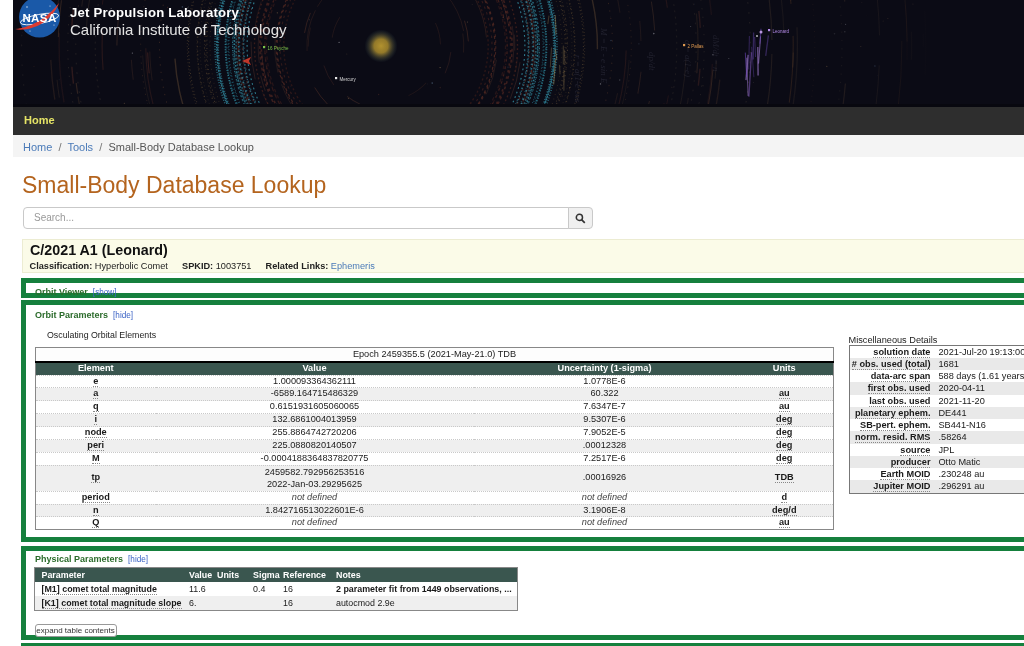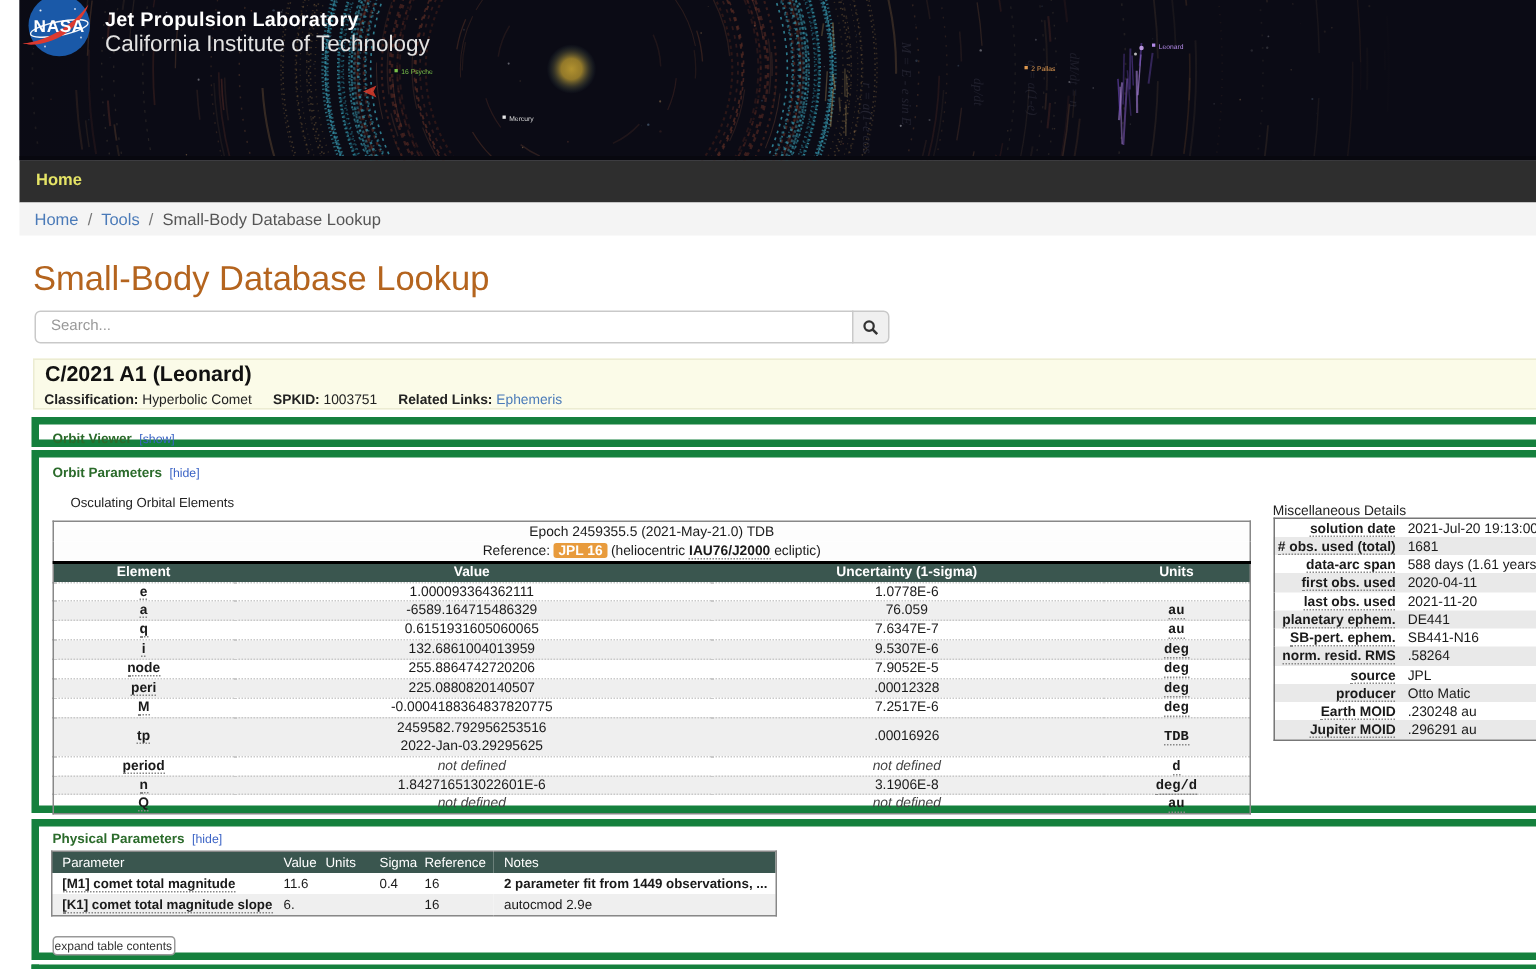"Reference: JPL 16 (heliocentric" tr.cap { html: <tr> <td>Reference: <span>JPL 16</span> (heliocentric <span>IAU76/J2000</span> ecliptic)</td> </tr> -> none }
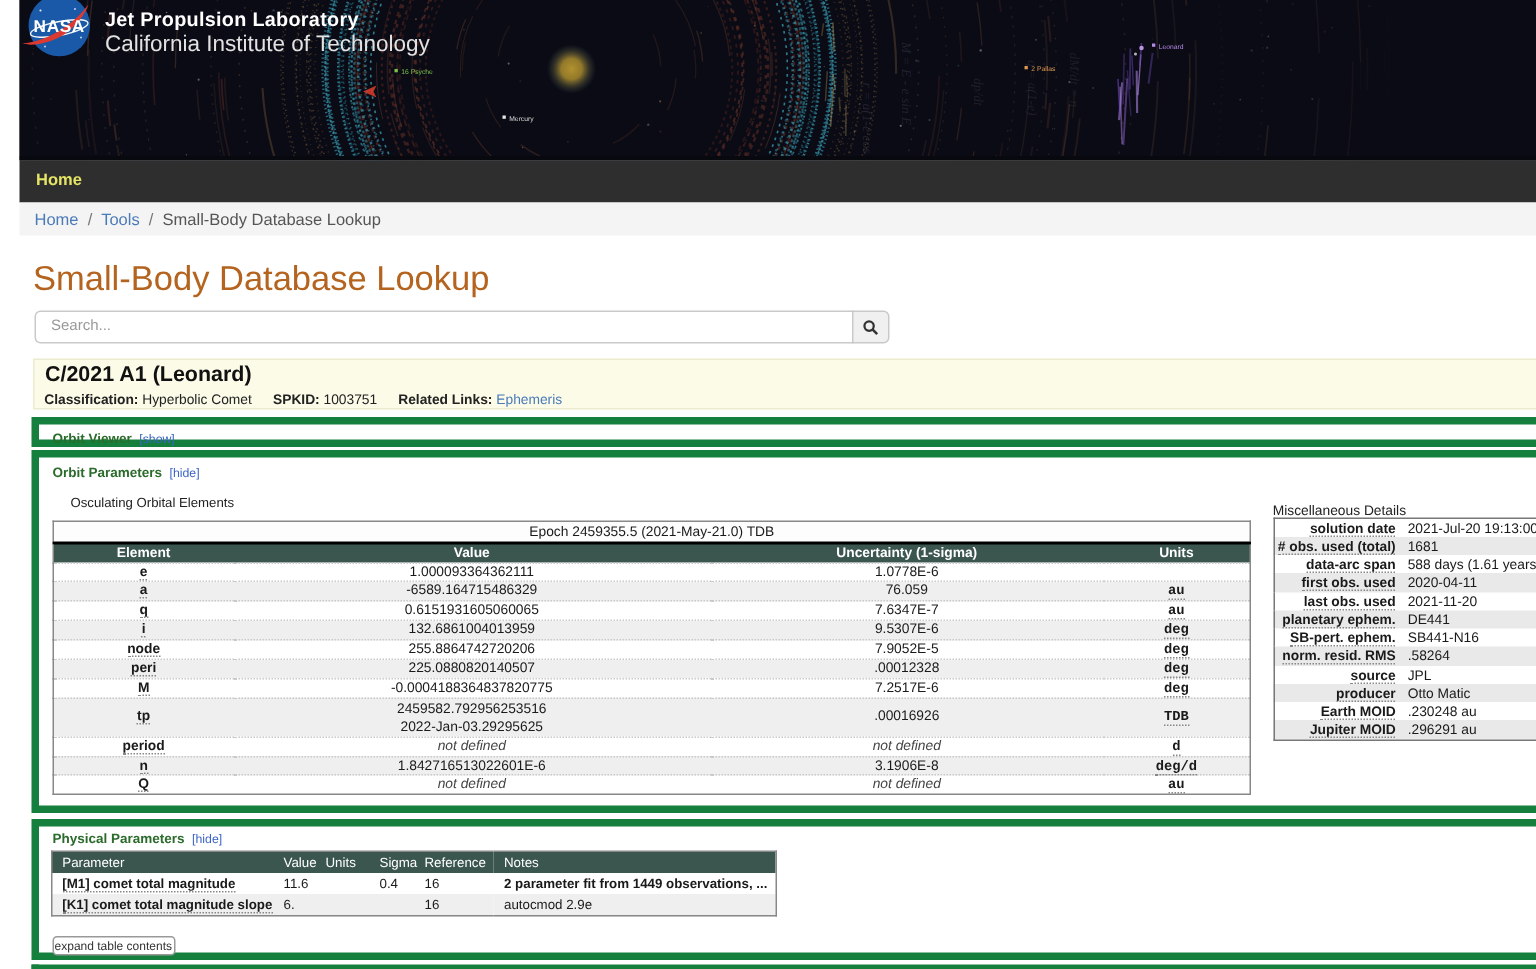"76.059" td { text: 76.059 -> 60.322 }
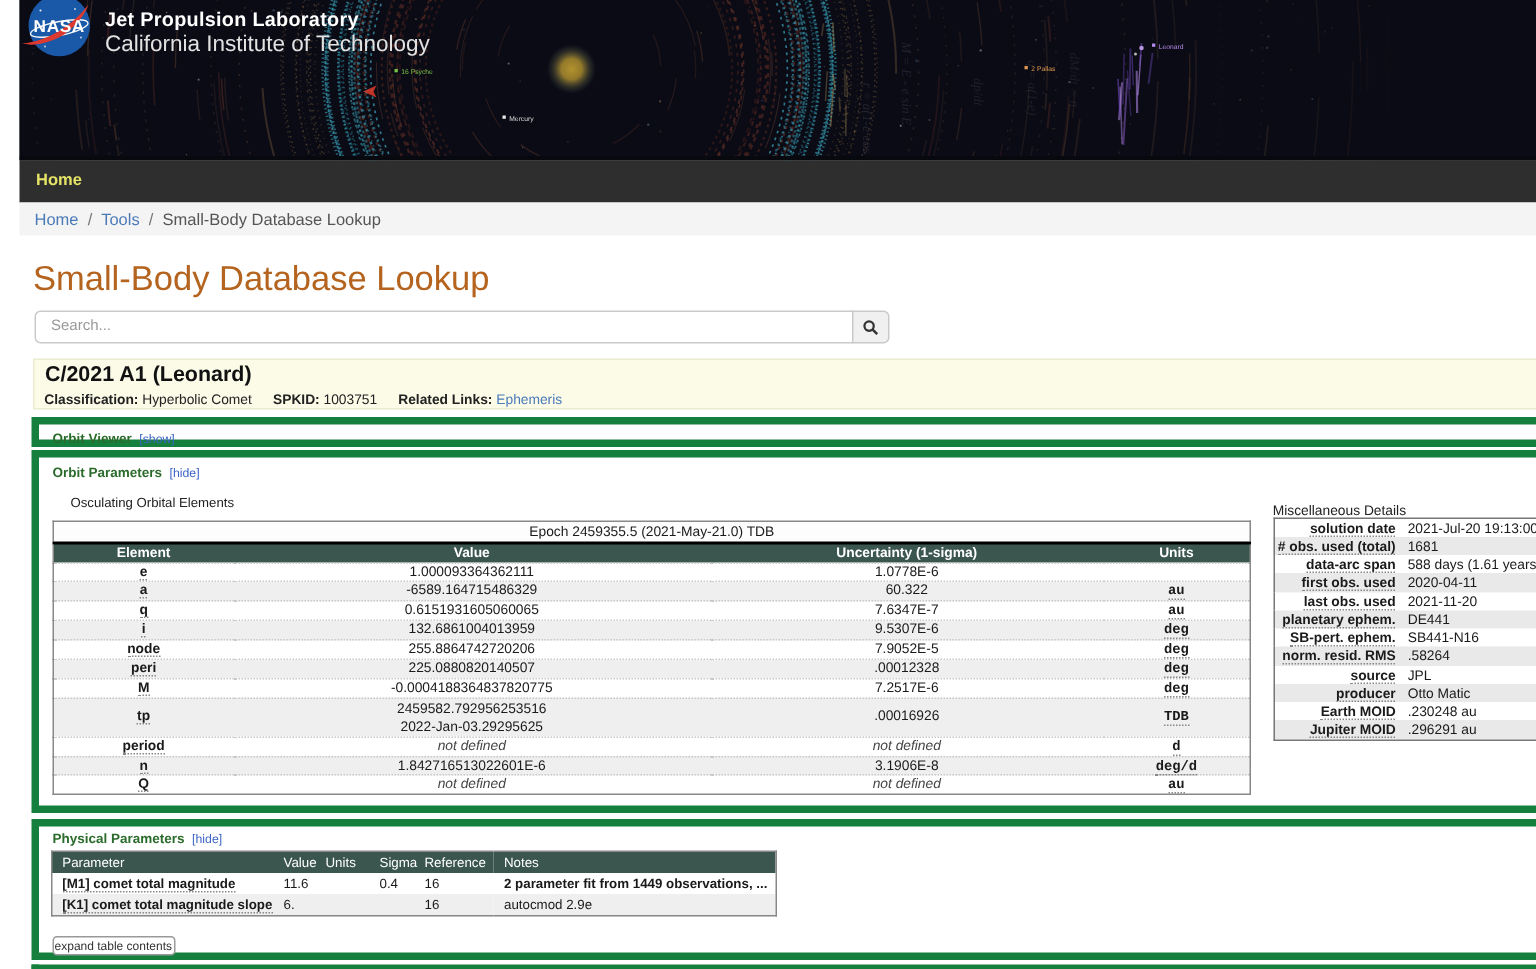"au" #elt tbody td.un { font-family: Liberation Mono, monospace -> none }
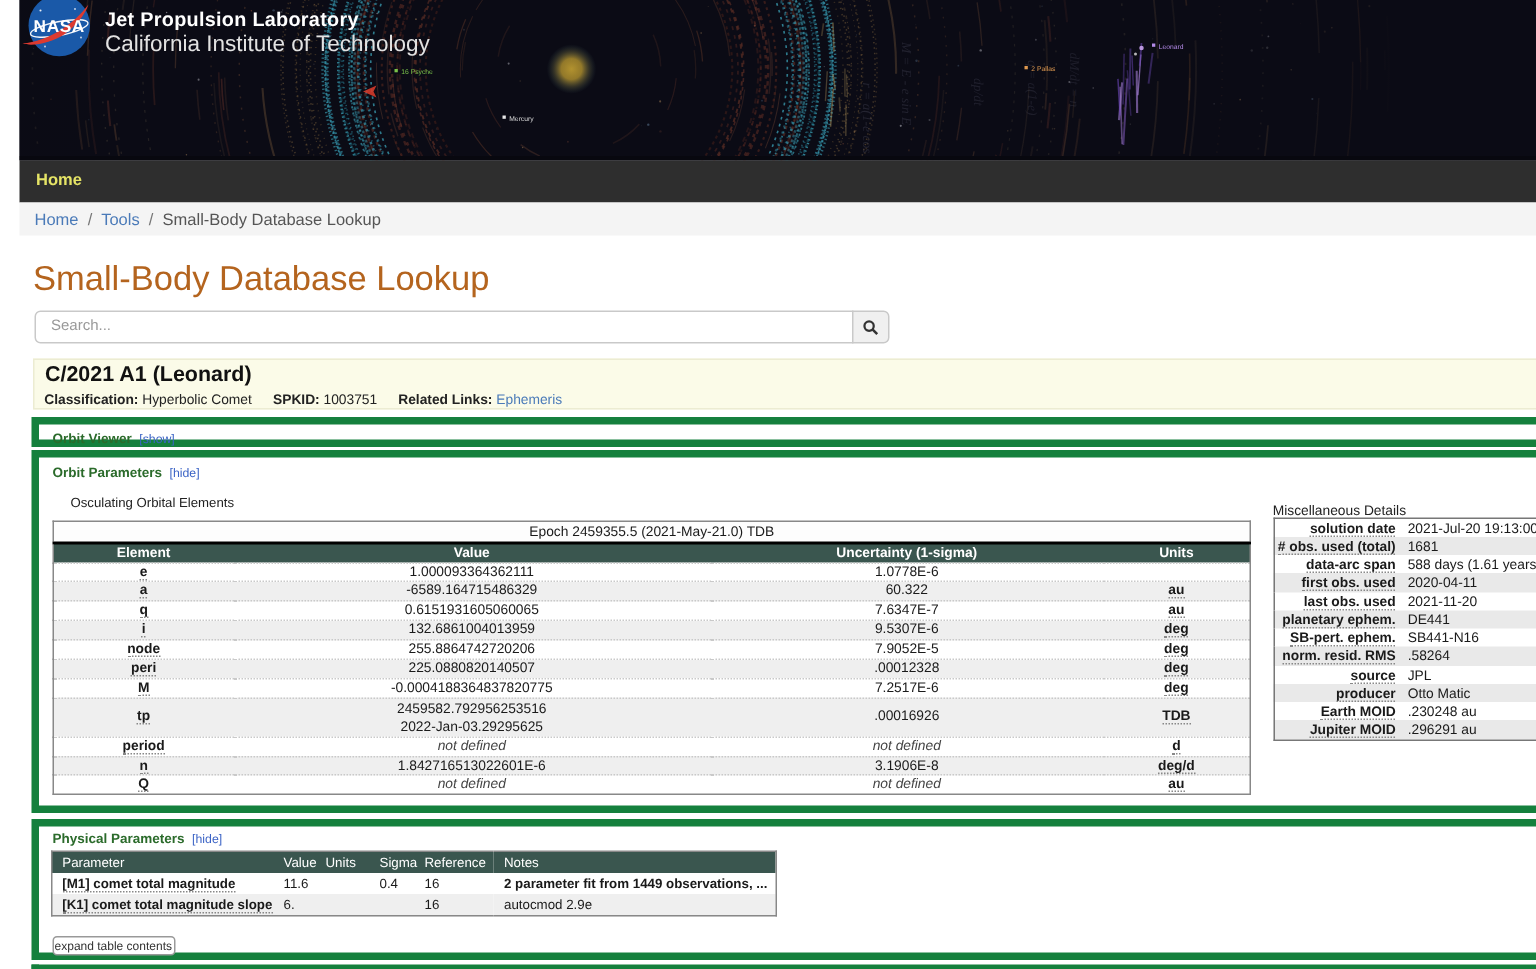"Parameter" #physt .hdr td { font-weight: normal -> bold }
